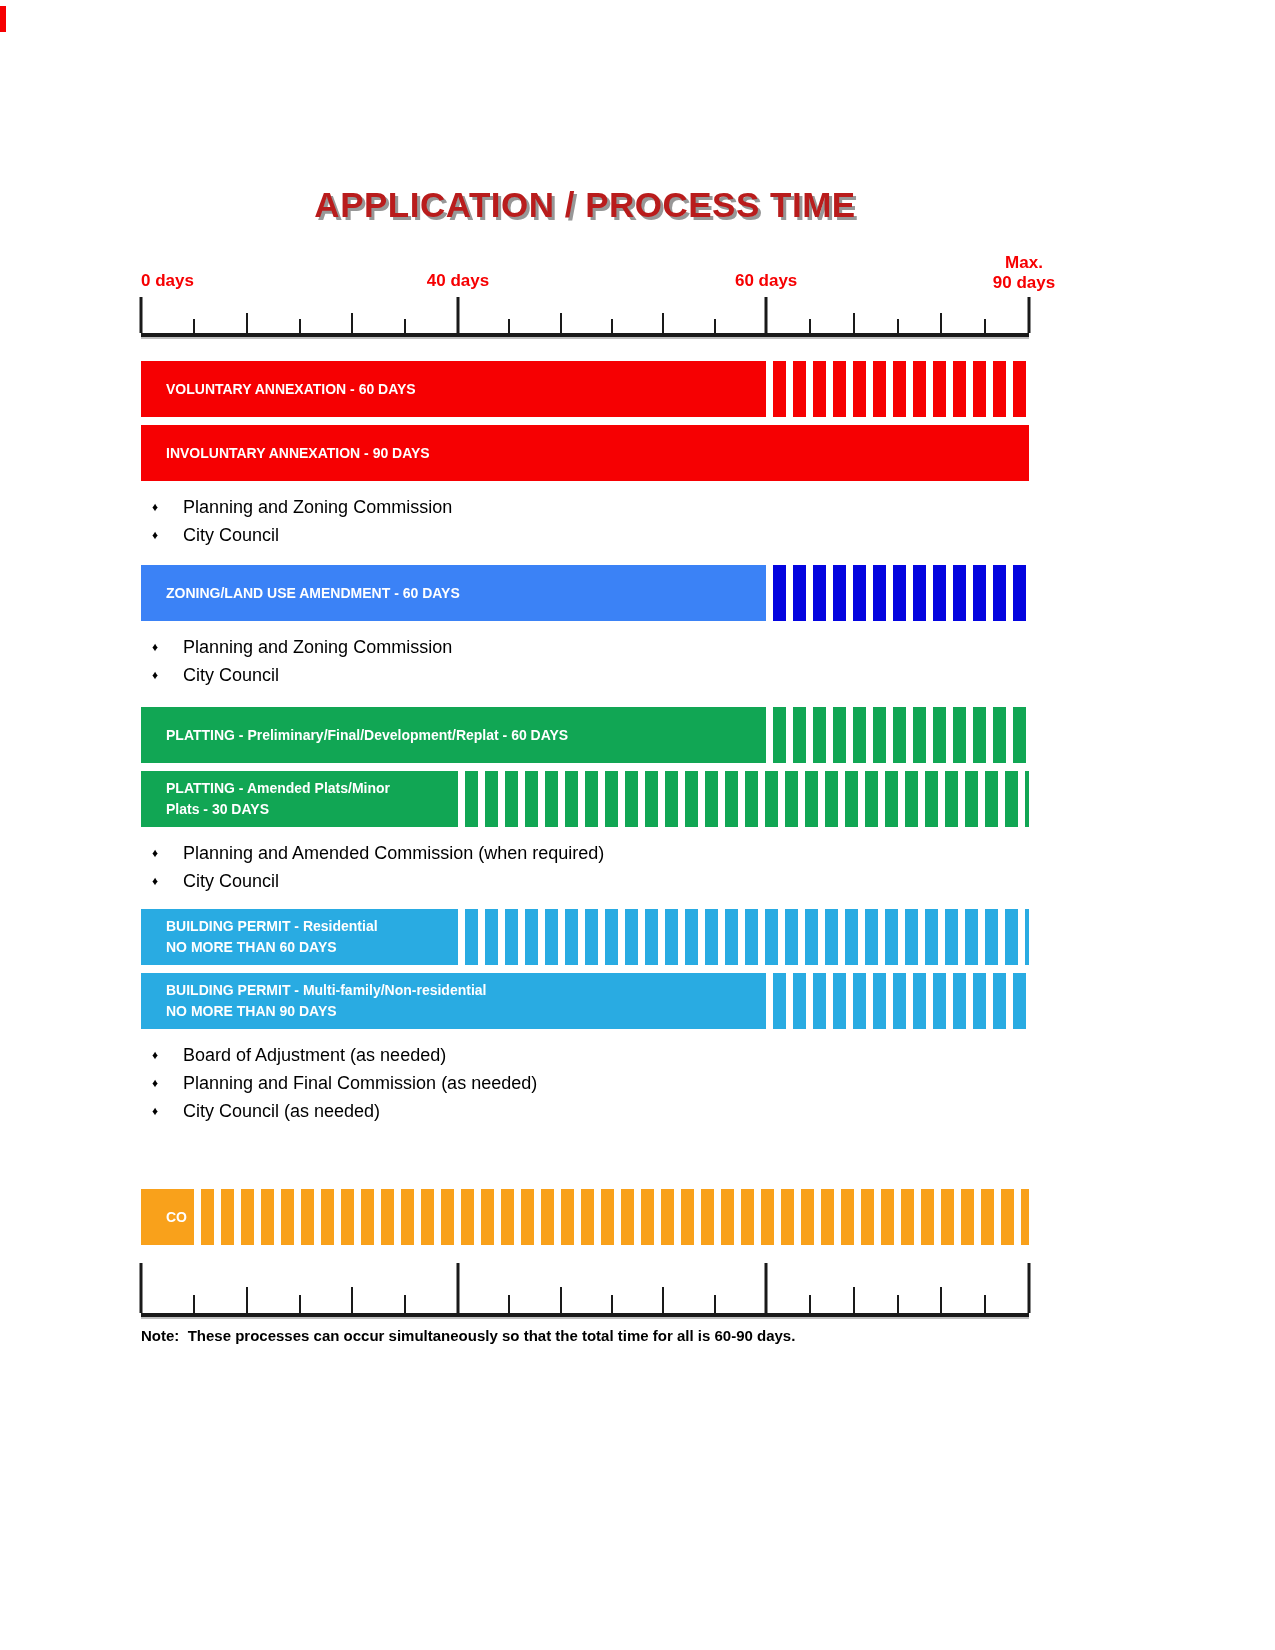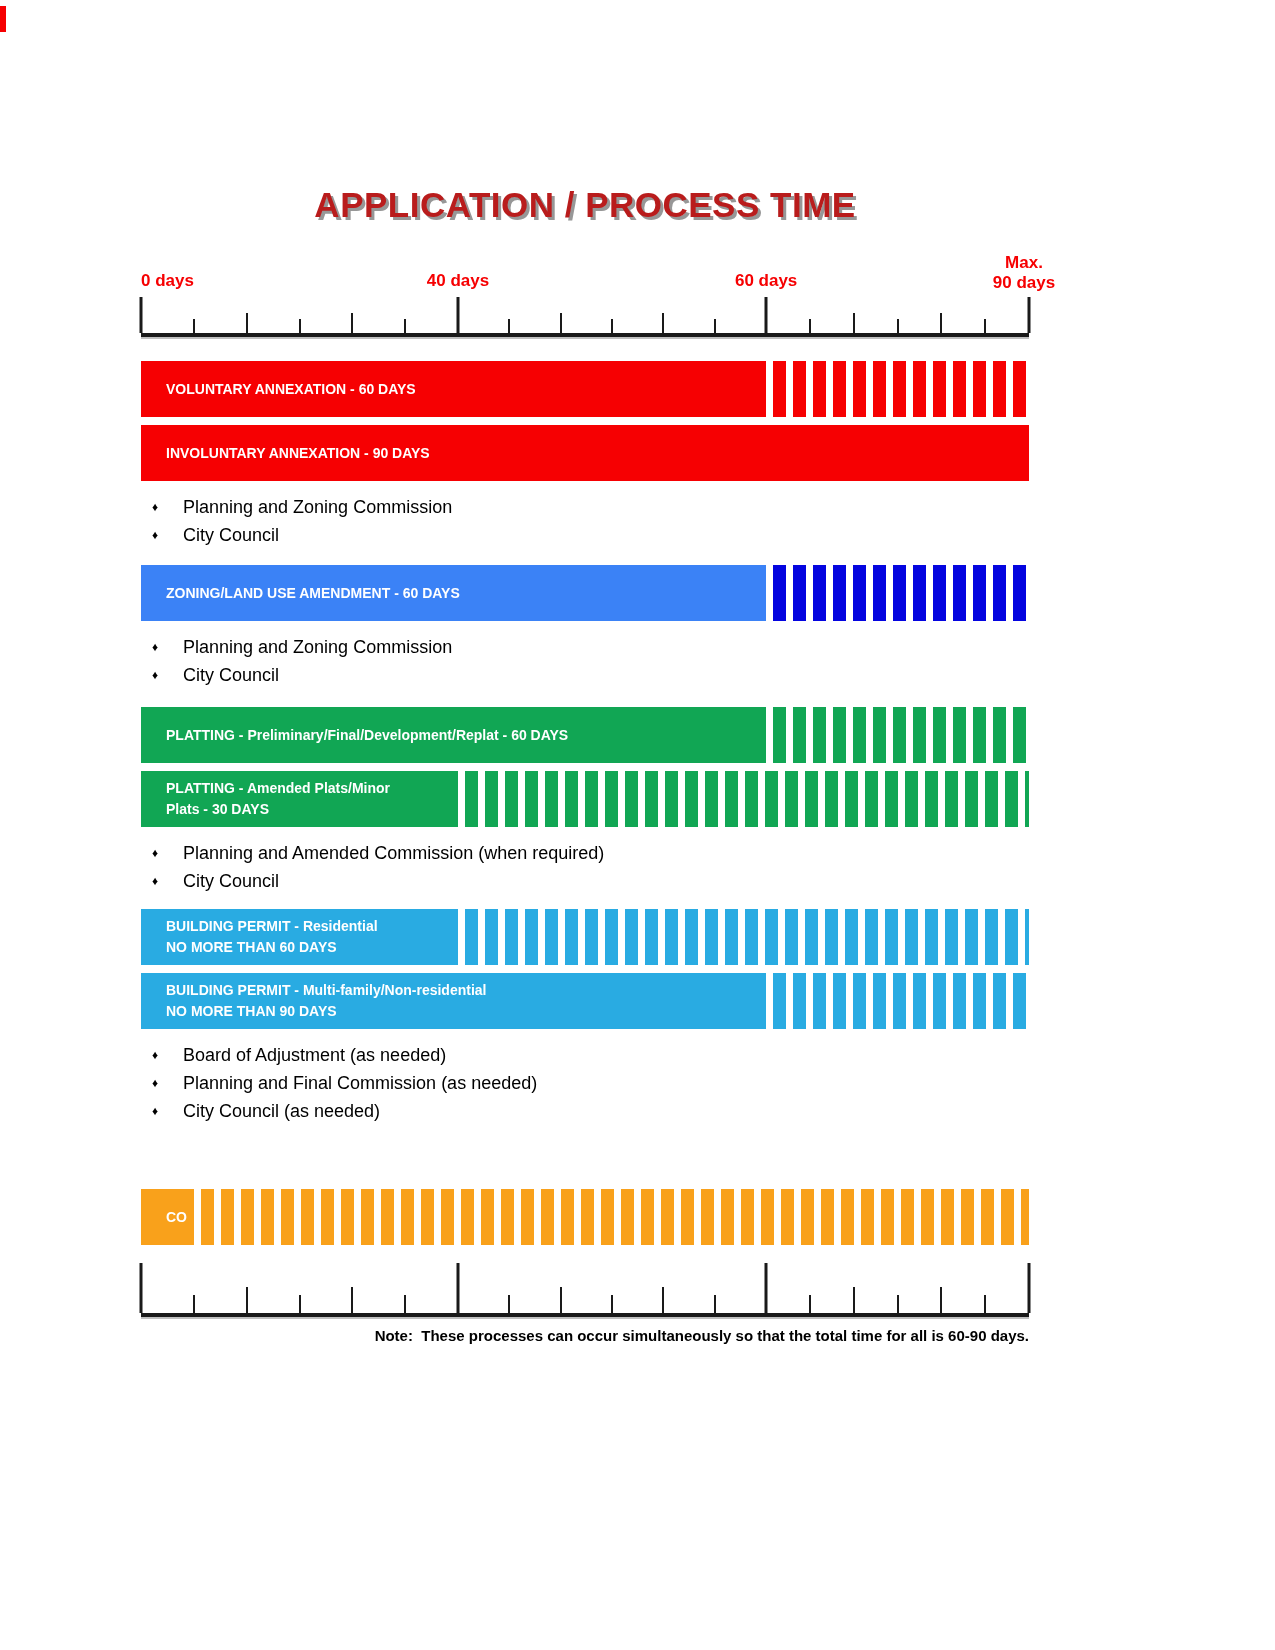"Note: These processes can occur" .note { text-align: right -> none }
